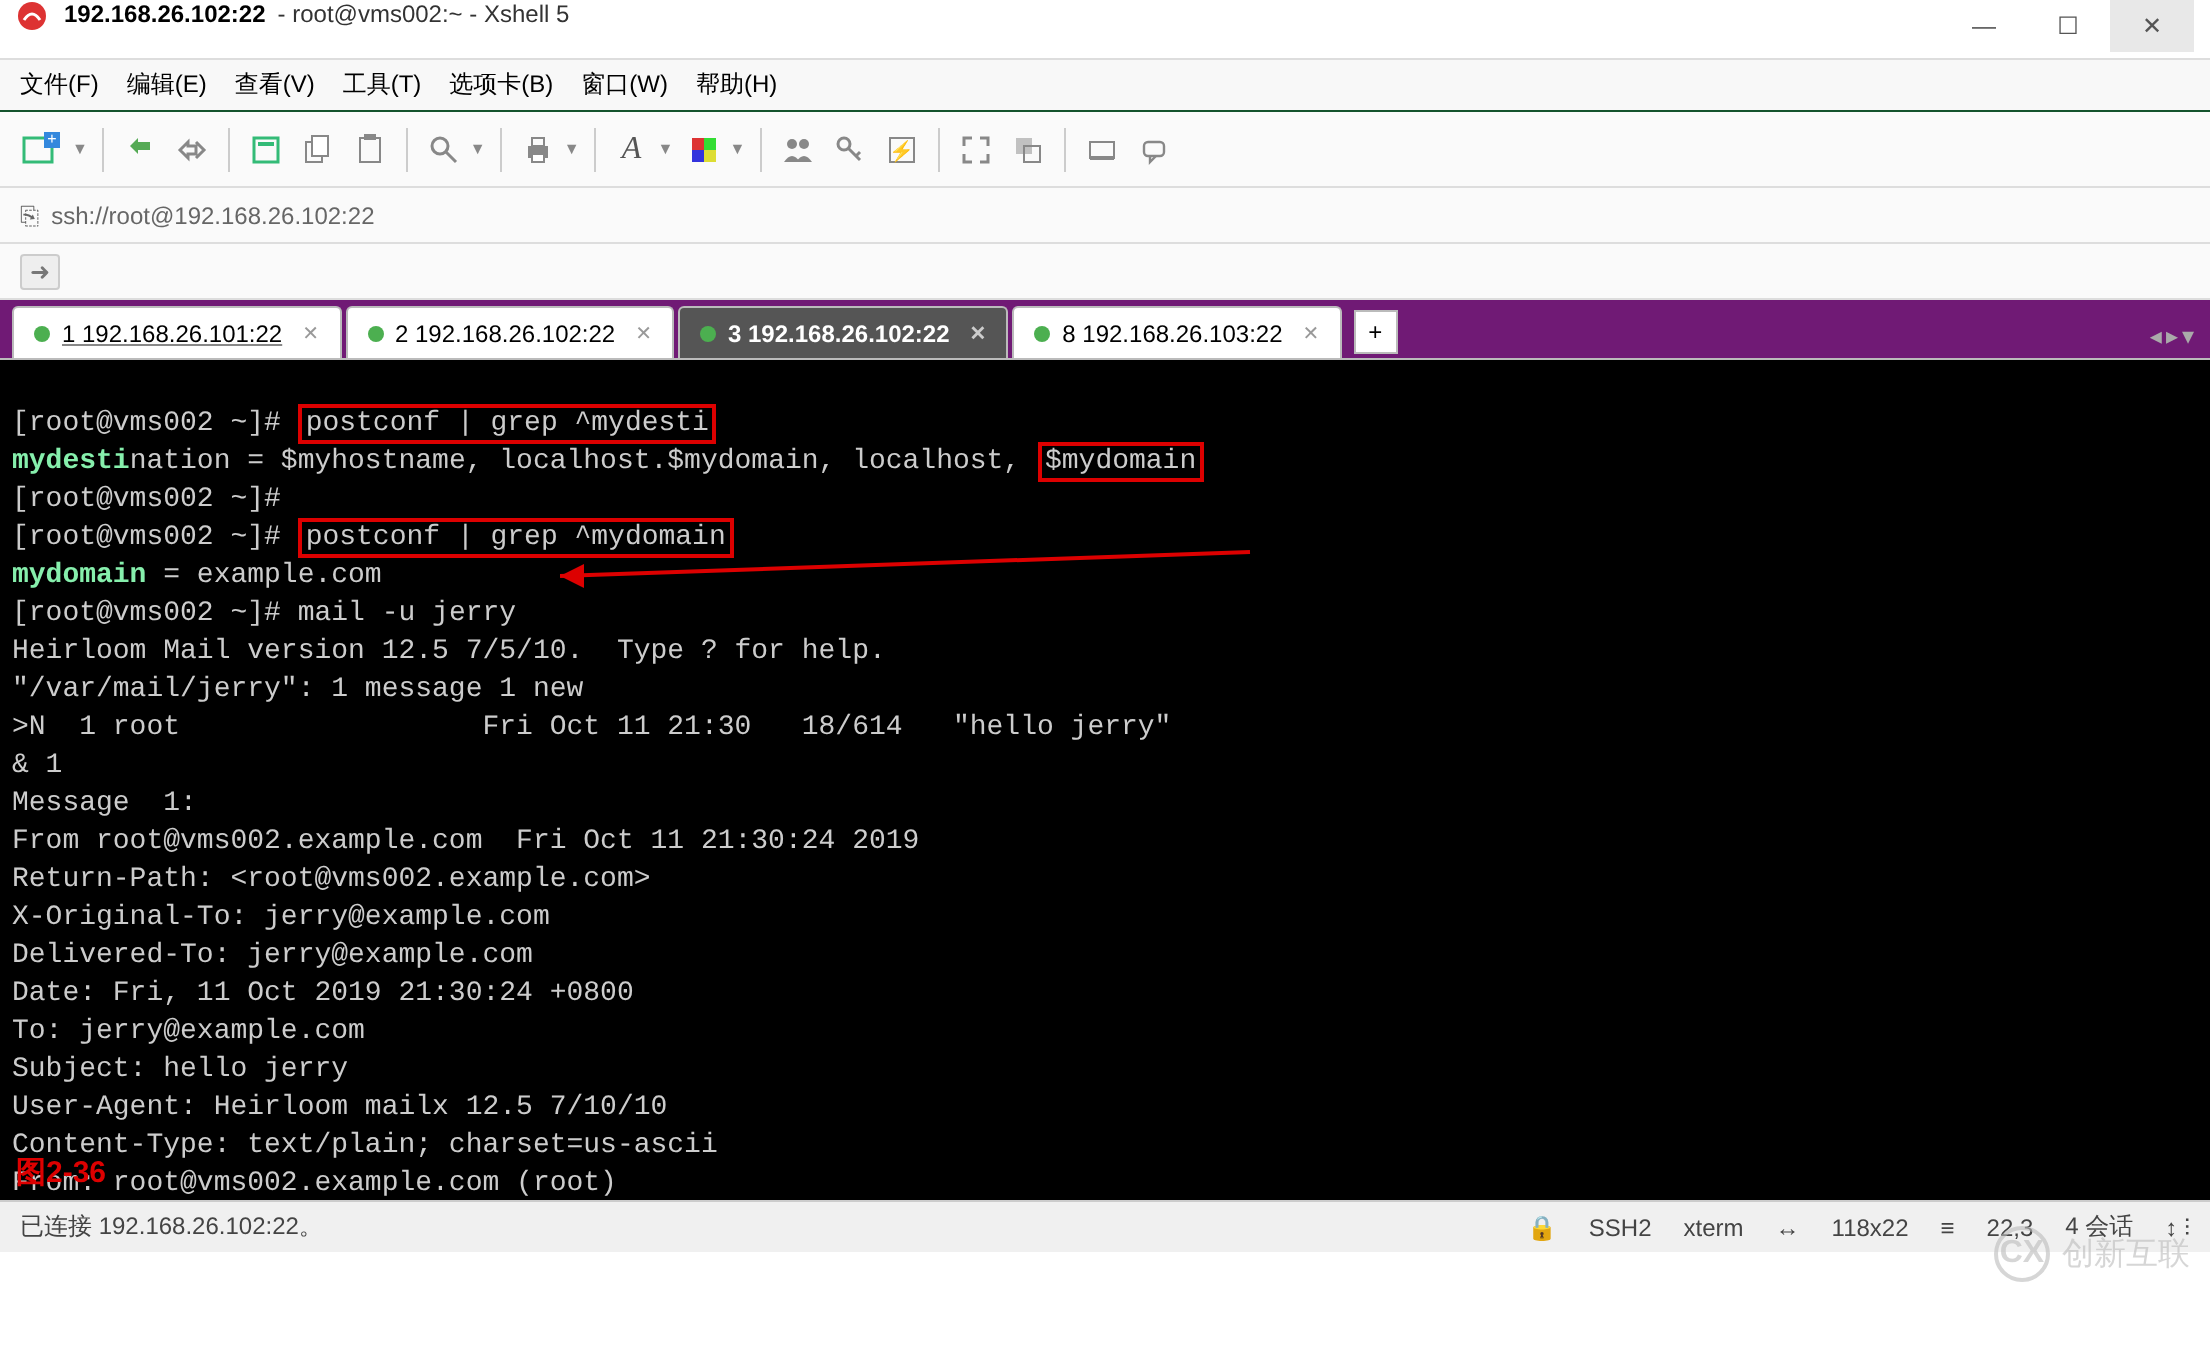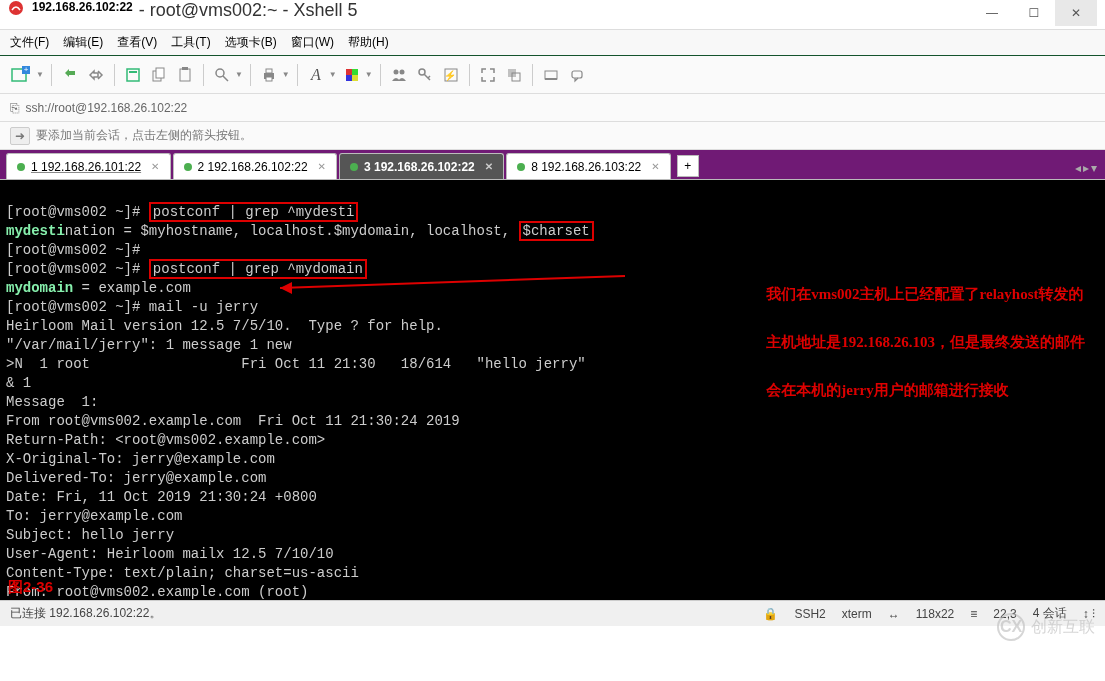"- root@vms002:~ - Xshell 5" .titlebar .subtitle { font-size: 18px -> 12px }
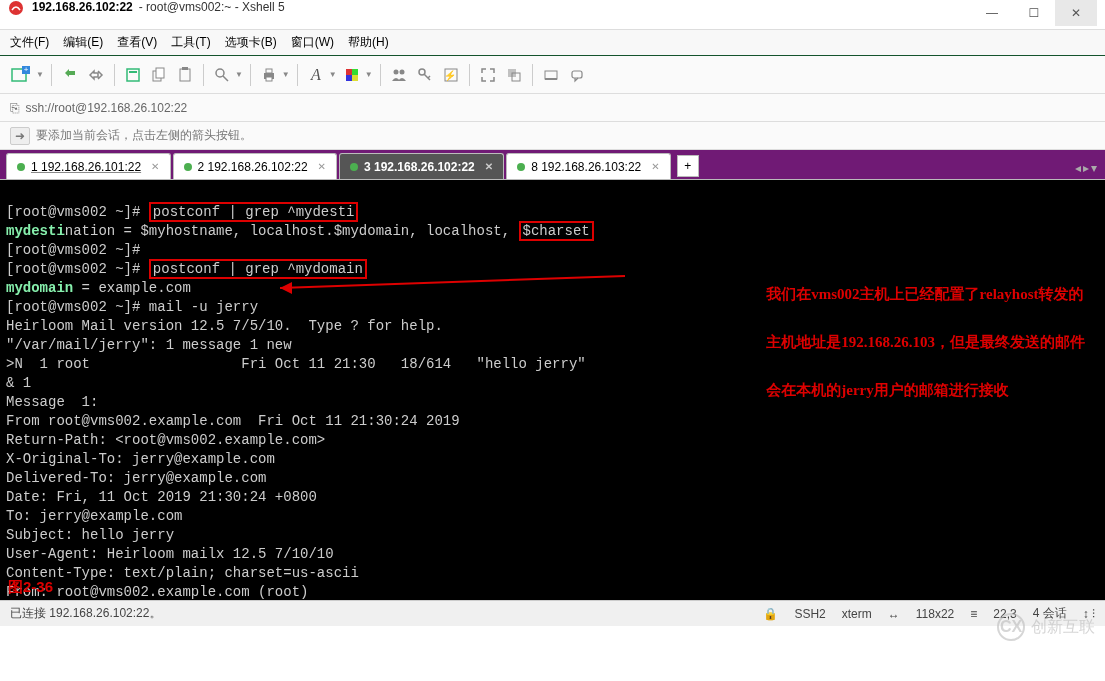"要添加当前会话，点击左侧的箭头按钮。" span { html: <span>要添加当前会话，点击左侧的箭头按钮。</span> -> none }
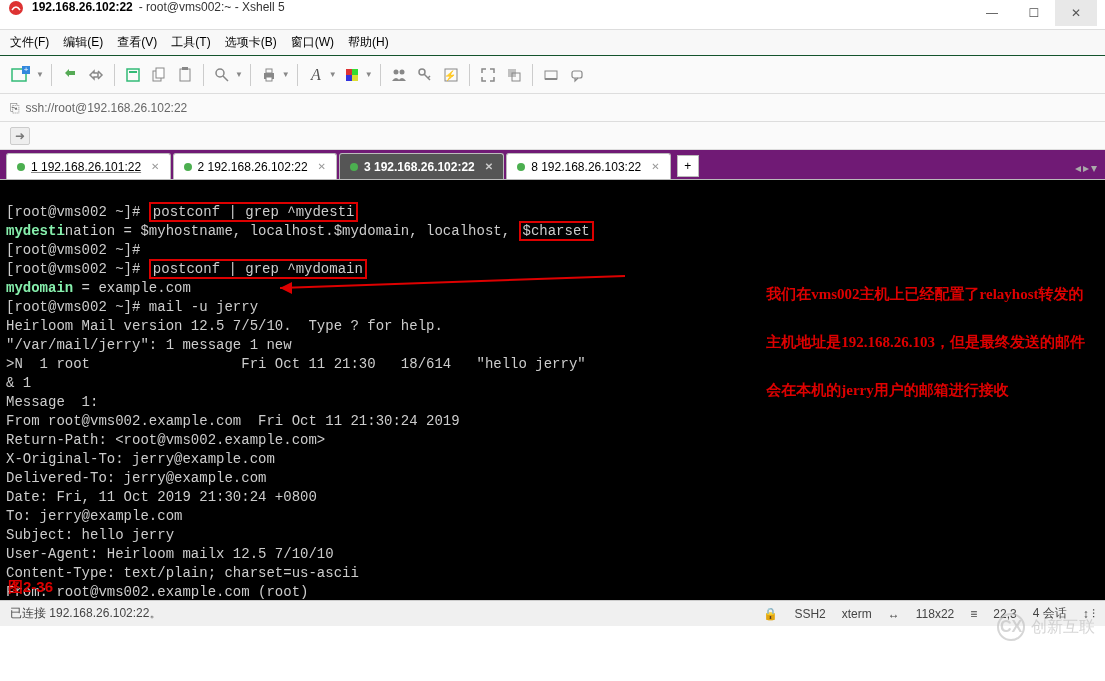"$charset" span.hl { text: $charset -> $mydomain }
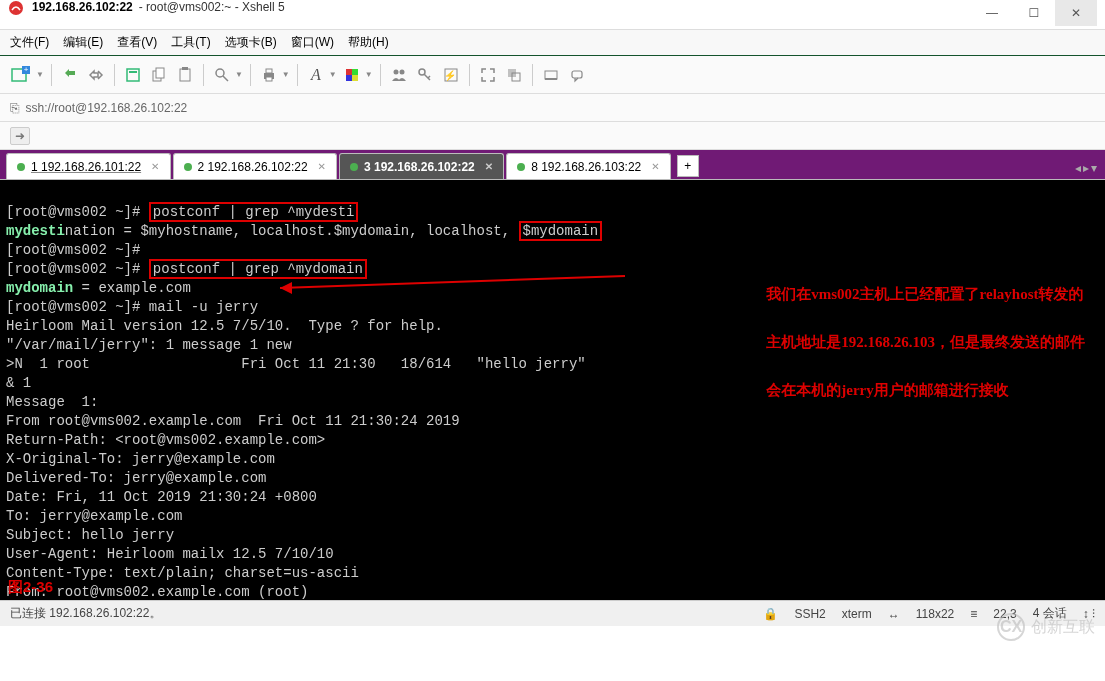"我们在vms002主机上已经配置了relayhost转发的" div.anno { html: <div> <div>我们在vms002主机上已经配置了relayhost转发的</div> <div>主机地址是192.168.26.103，但是最终发送的邮件</div> <div>会在本机的jerry用户的邮箱进行接收</div> </div> -> none }
